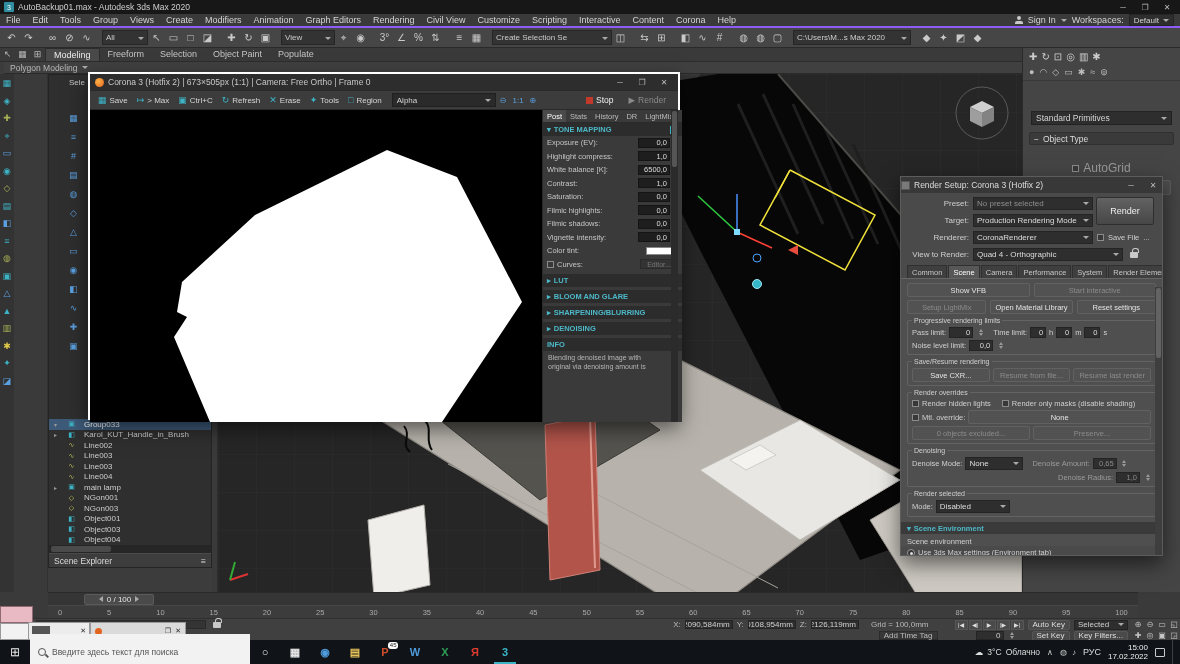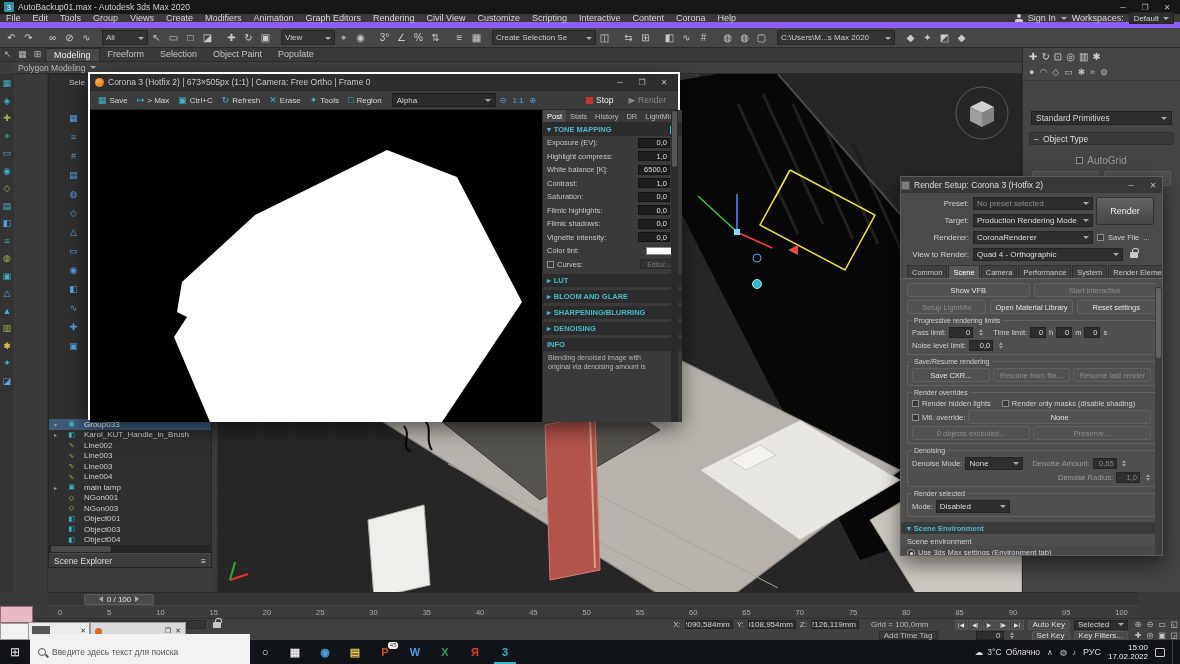"File" #menubar { border-bottom: 6px solid #8b5cf6 -> 2px solid #8b5cf6 }
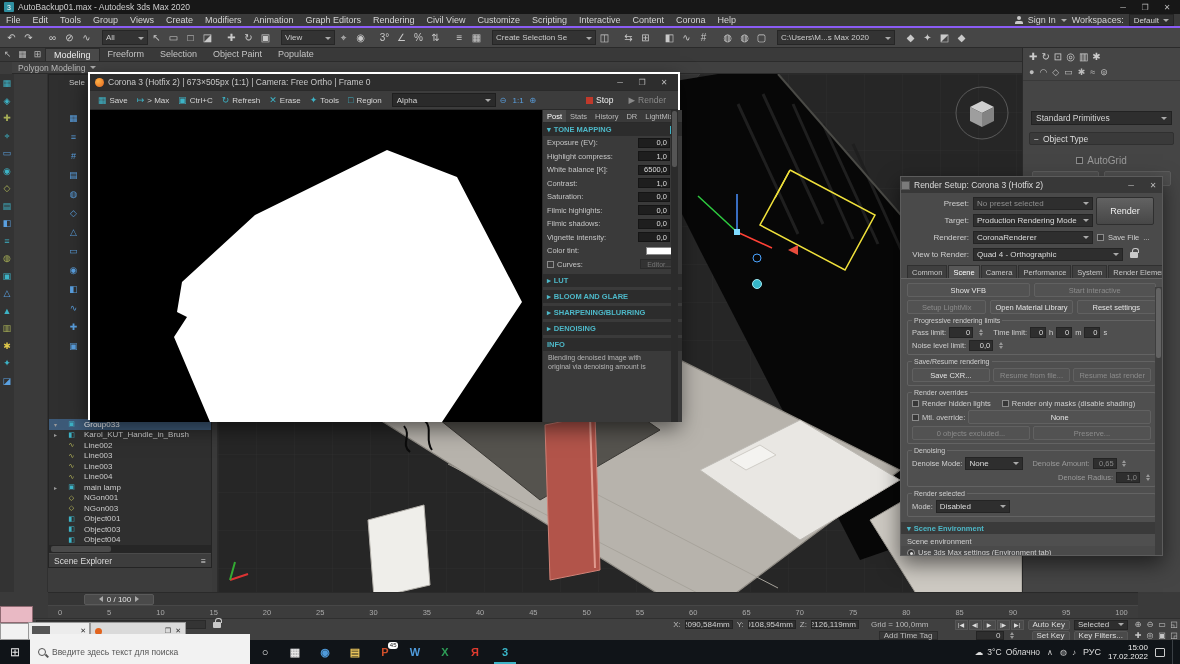"Create Selection Se" .w104 { width: 104px -> 120px }
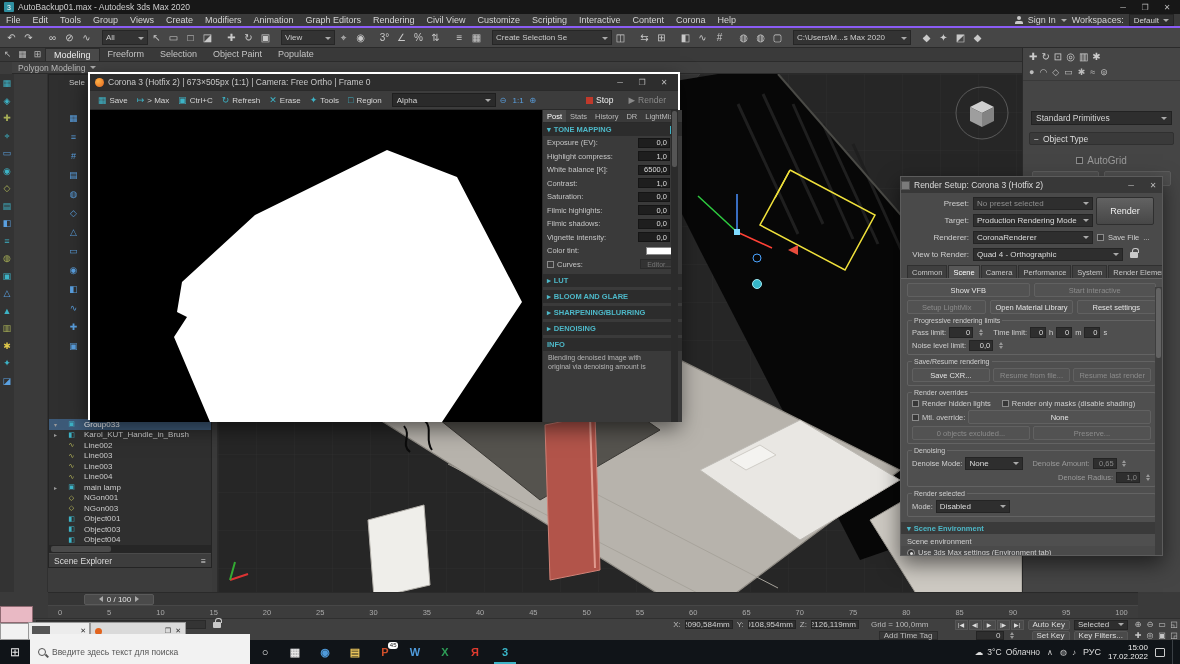"Polygon Modeling" #ribbon-sub { left: 12px -> 4px }
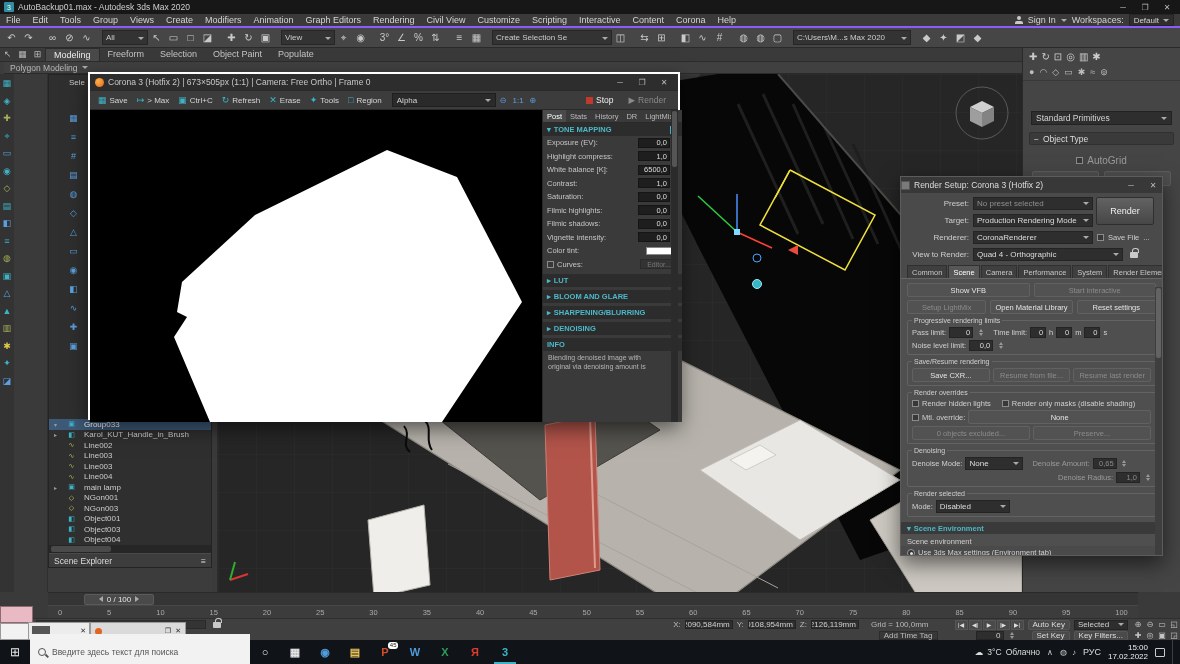"AutoGrid" .cp-autogrid { font-size: 10px -> 12px; margin-top: 10px -> 16px }
